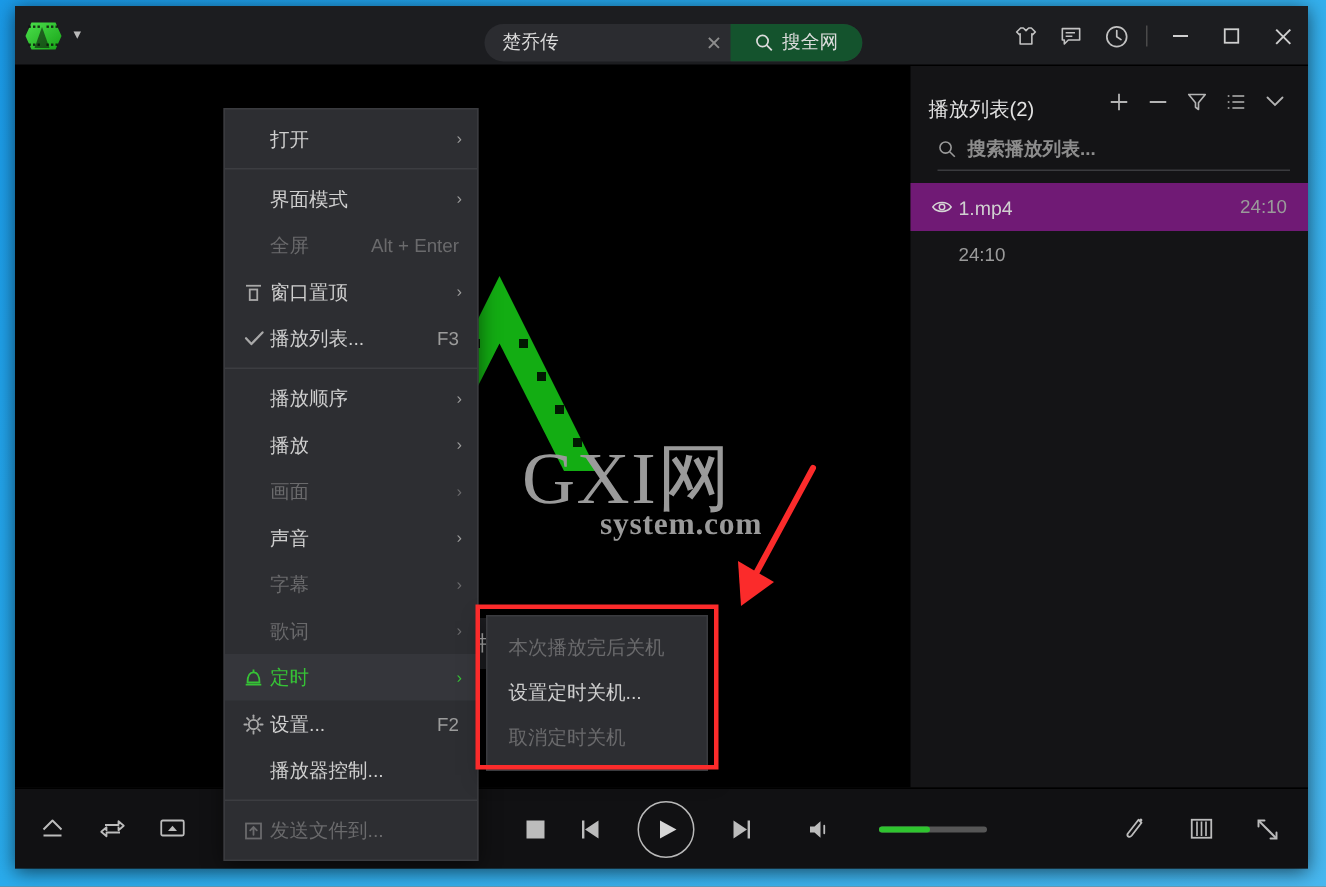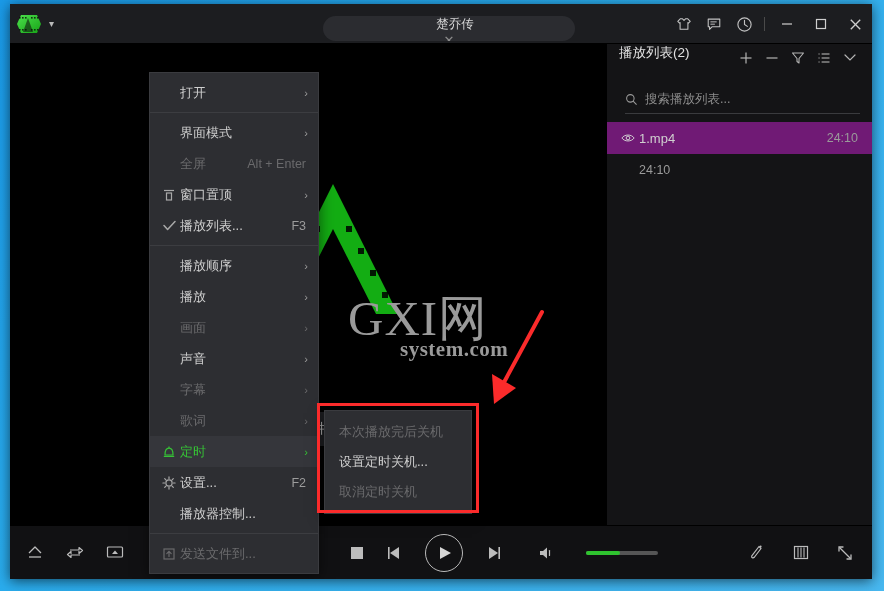"楚乔传" .search-wrap { flex-direction: column -> none }
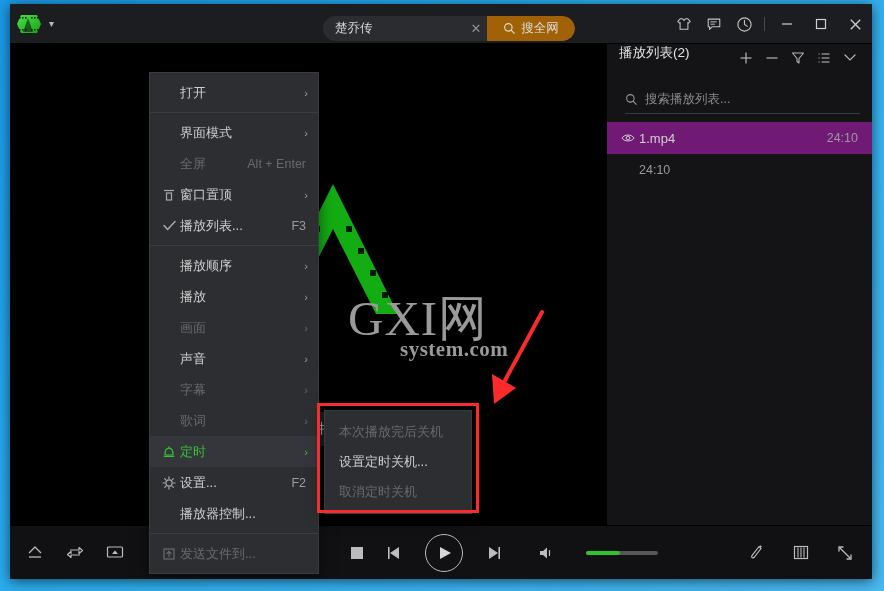"搜全网" .search-btn { background: #a16207 -> #14532d }
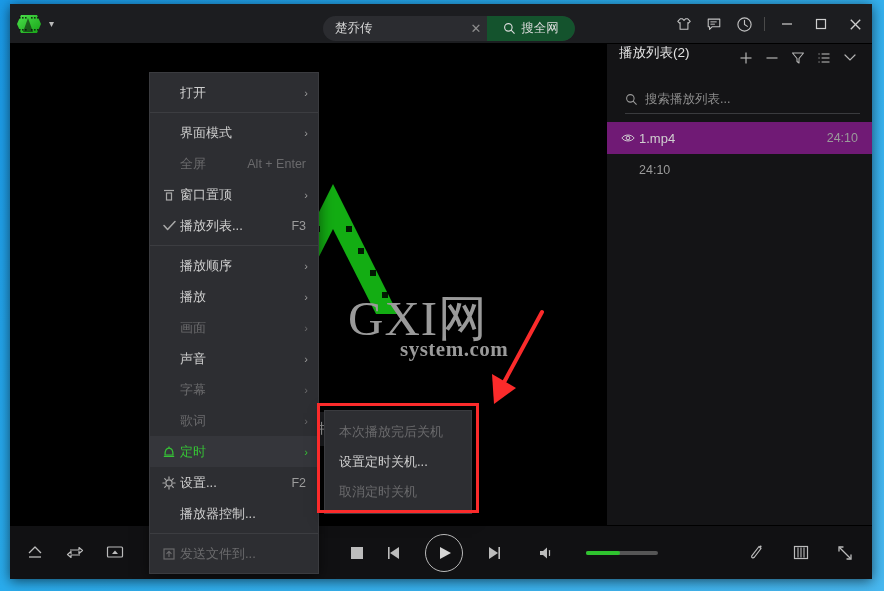"播放列表(2)" .pl-head { align-items: flex-start -> flex-end }
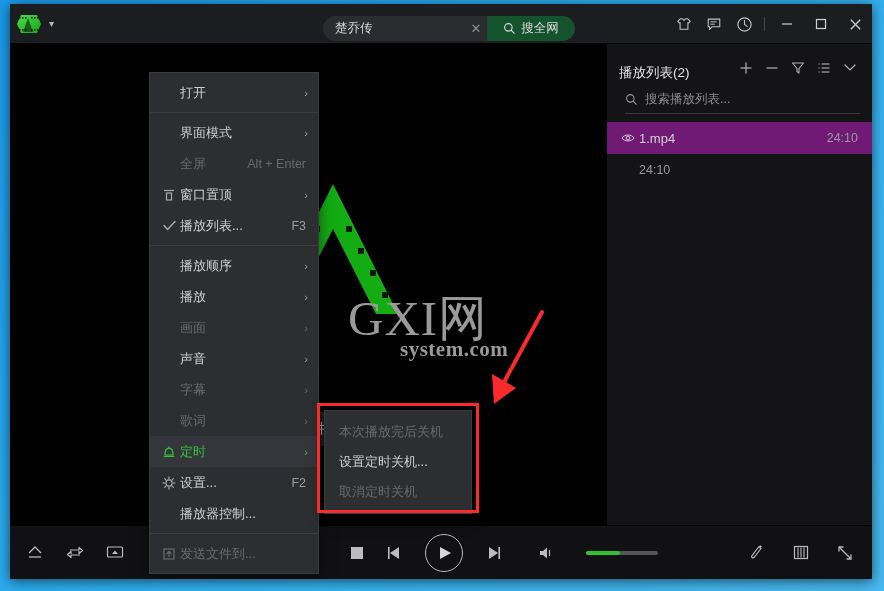"搜索播放列表..." .pl-search { font-weight: none -> bold }
